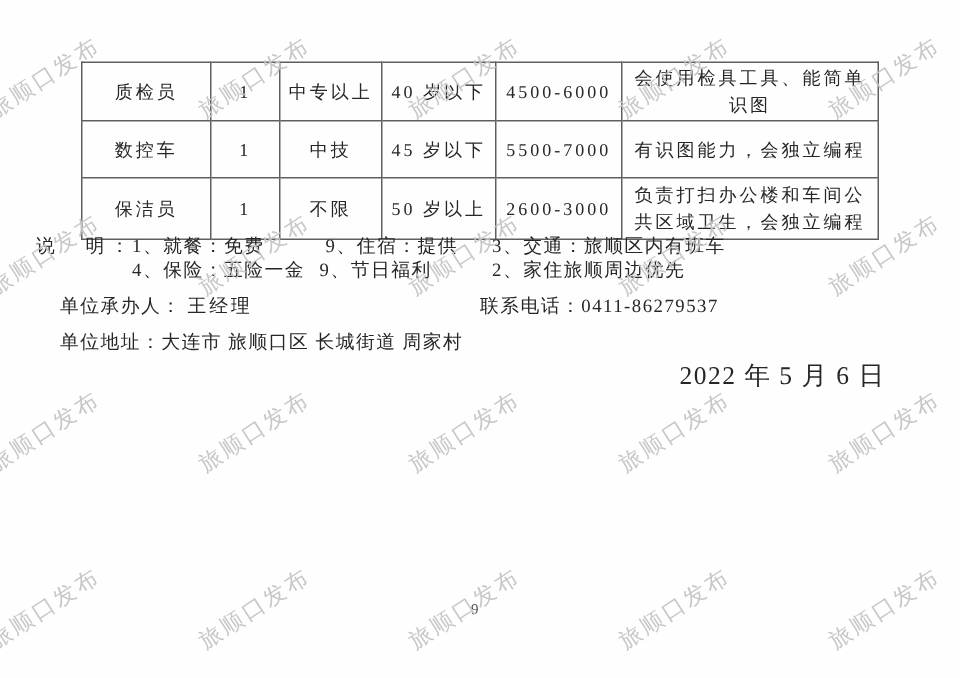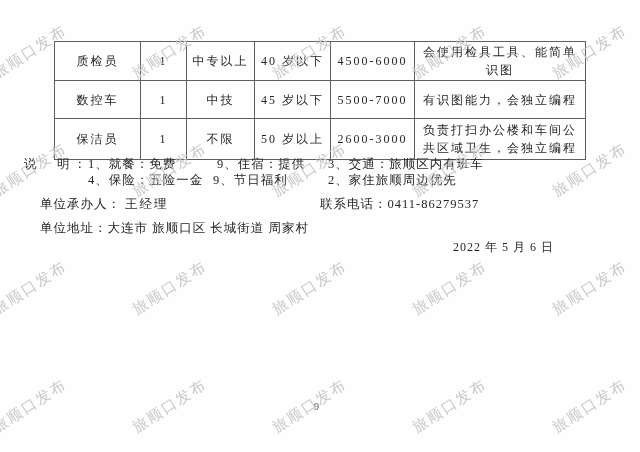"2022 年 5 月 6" .date-line { font-size: 12px -> 17px }
